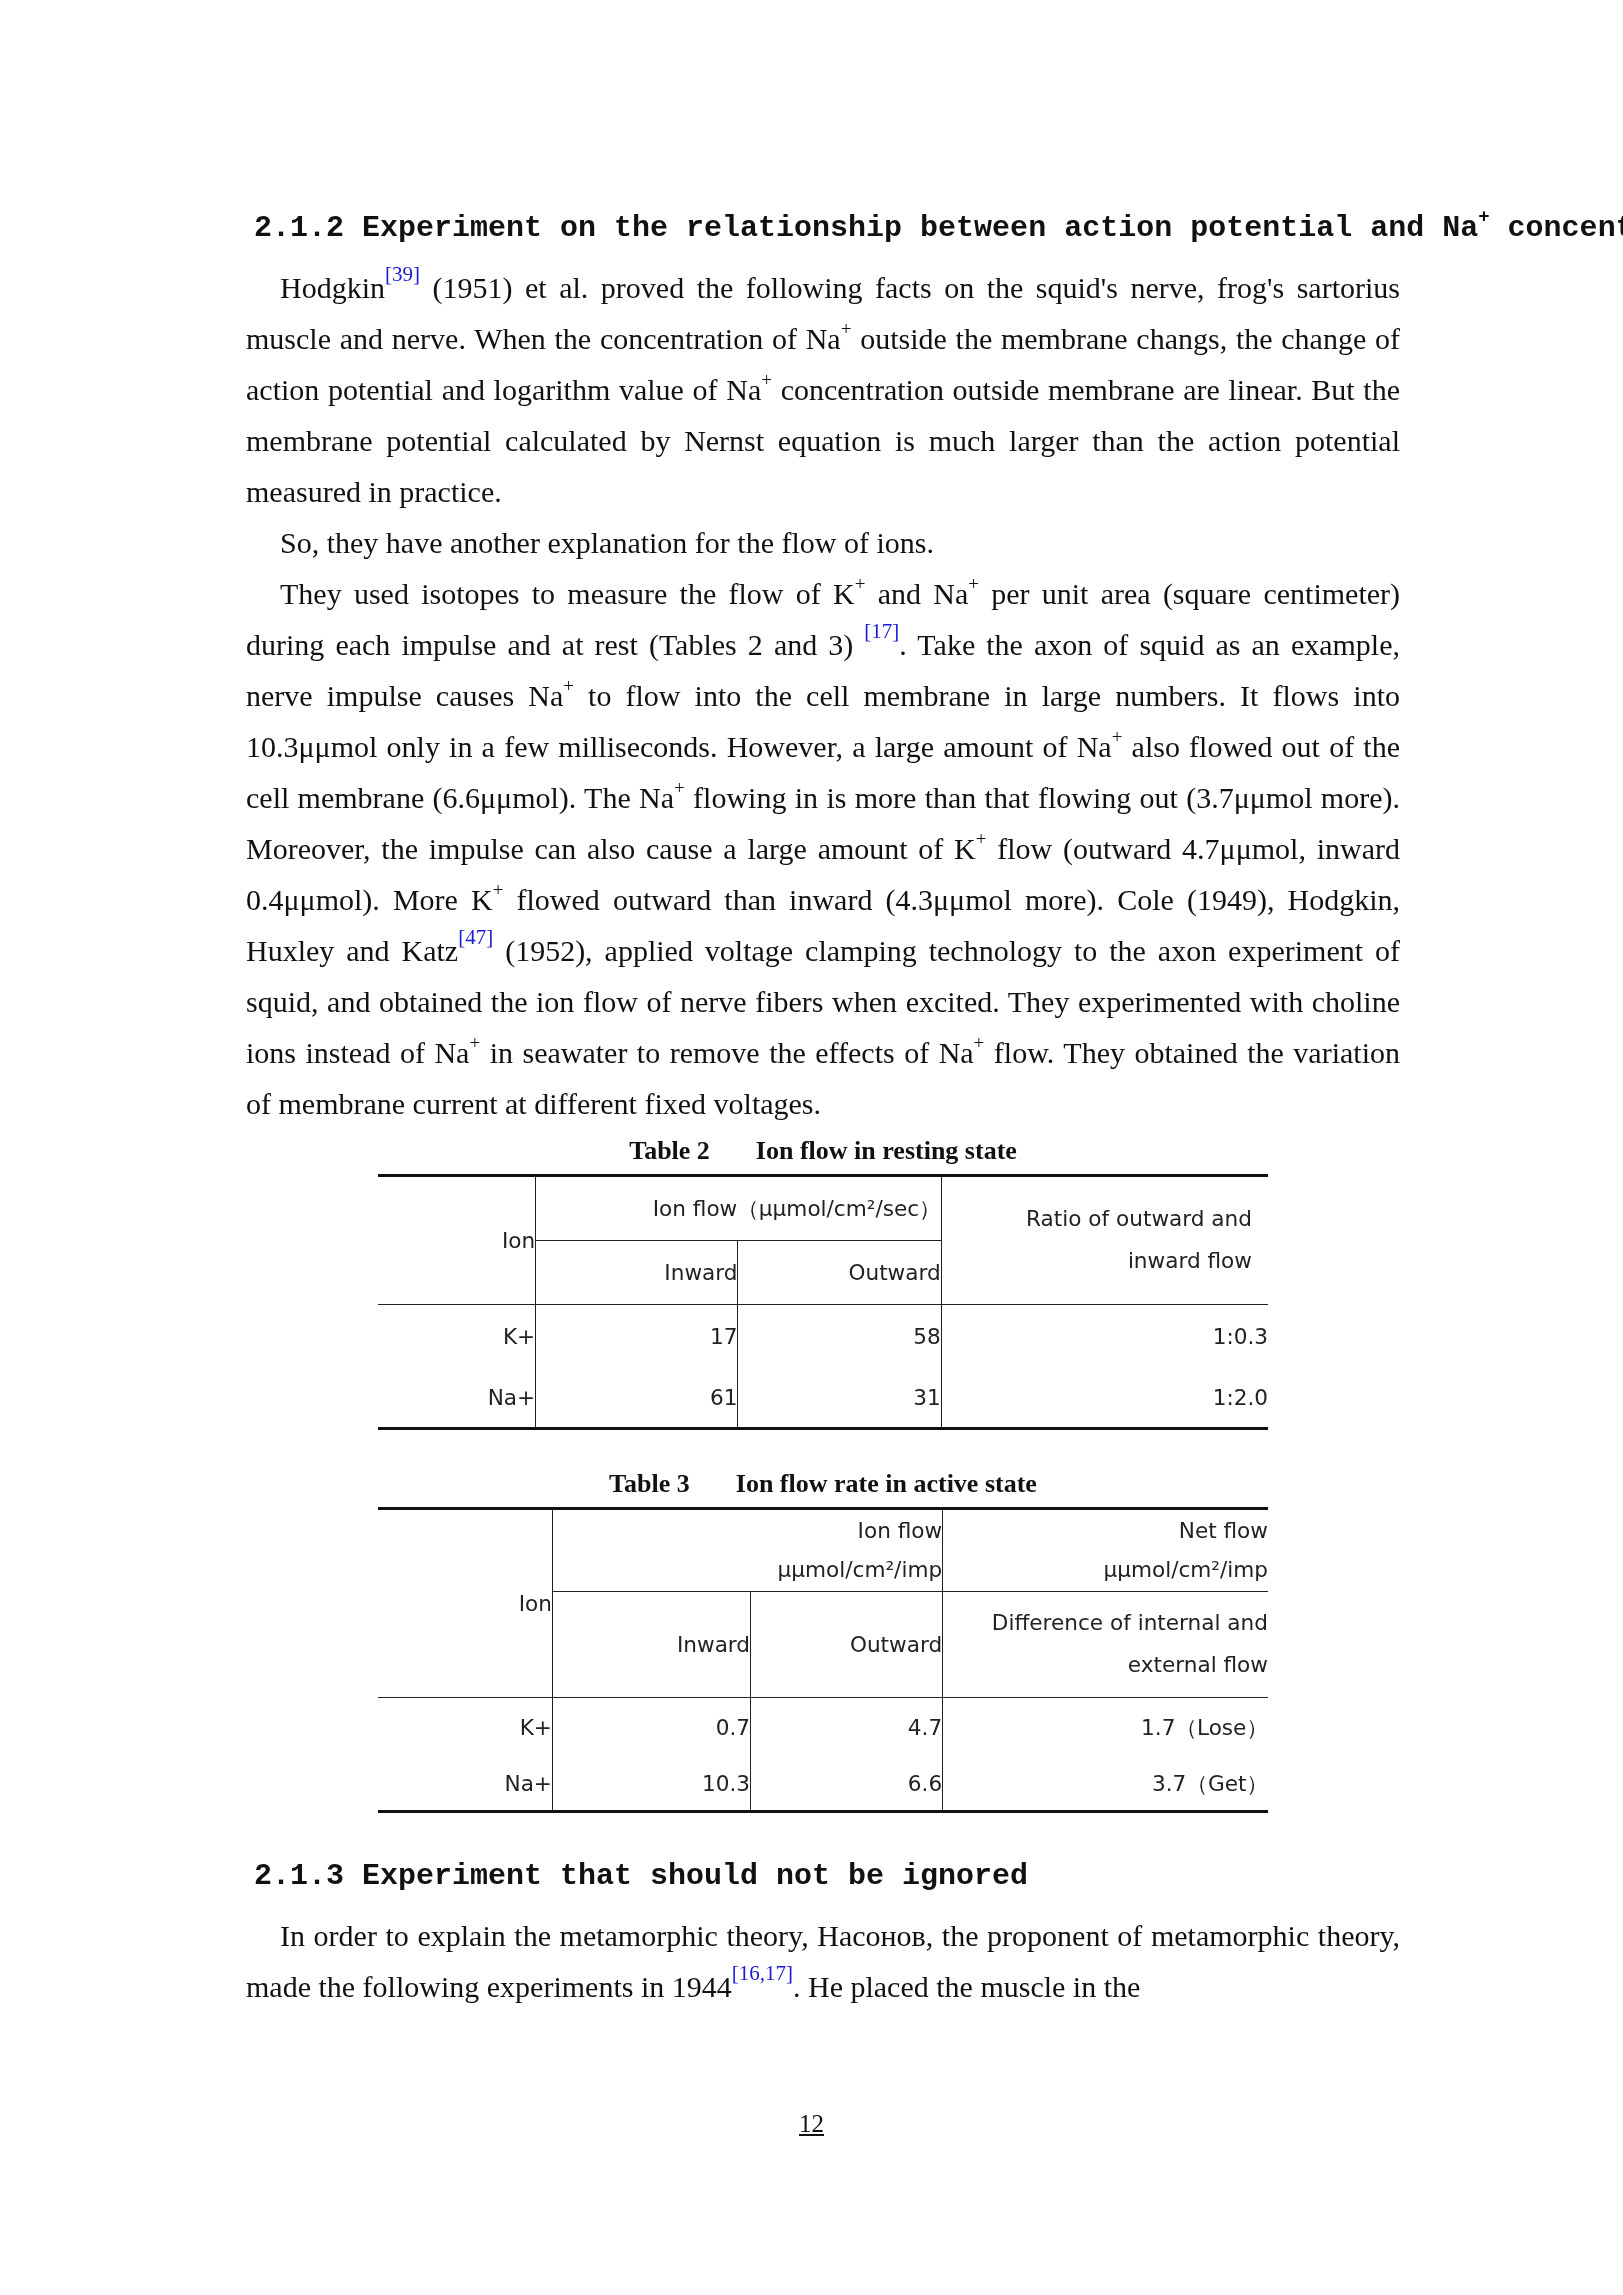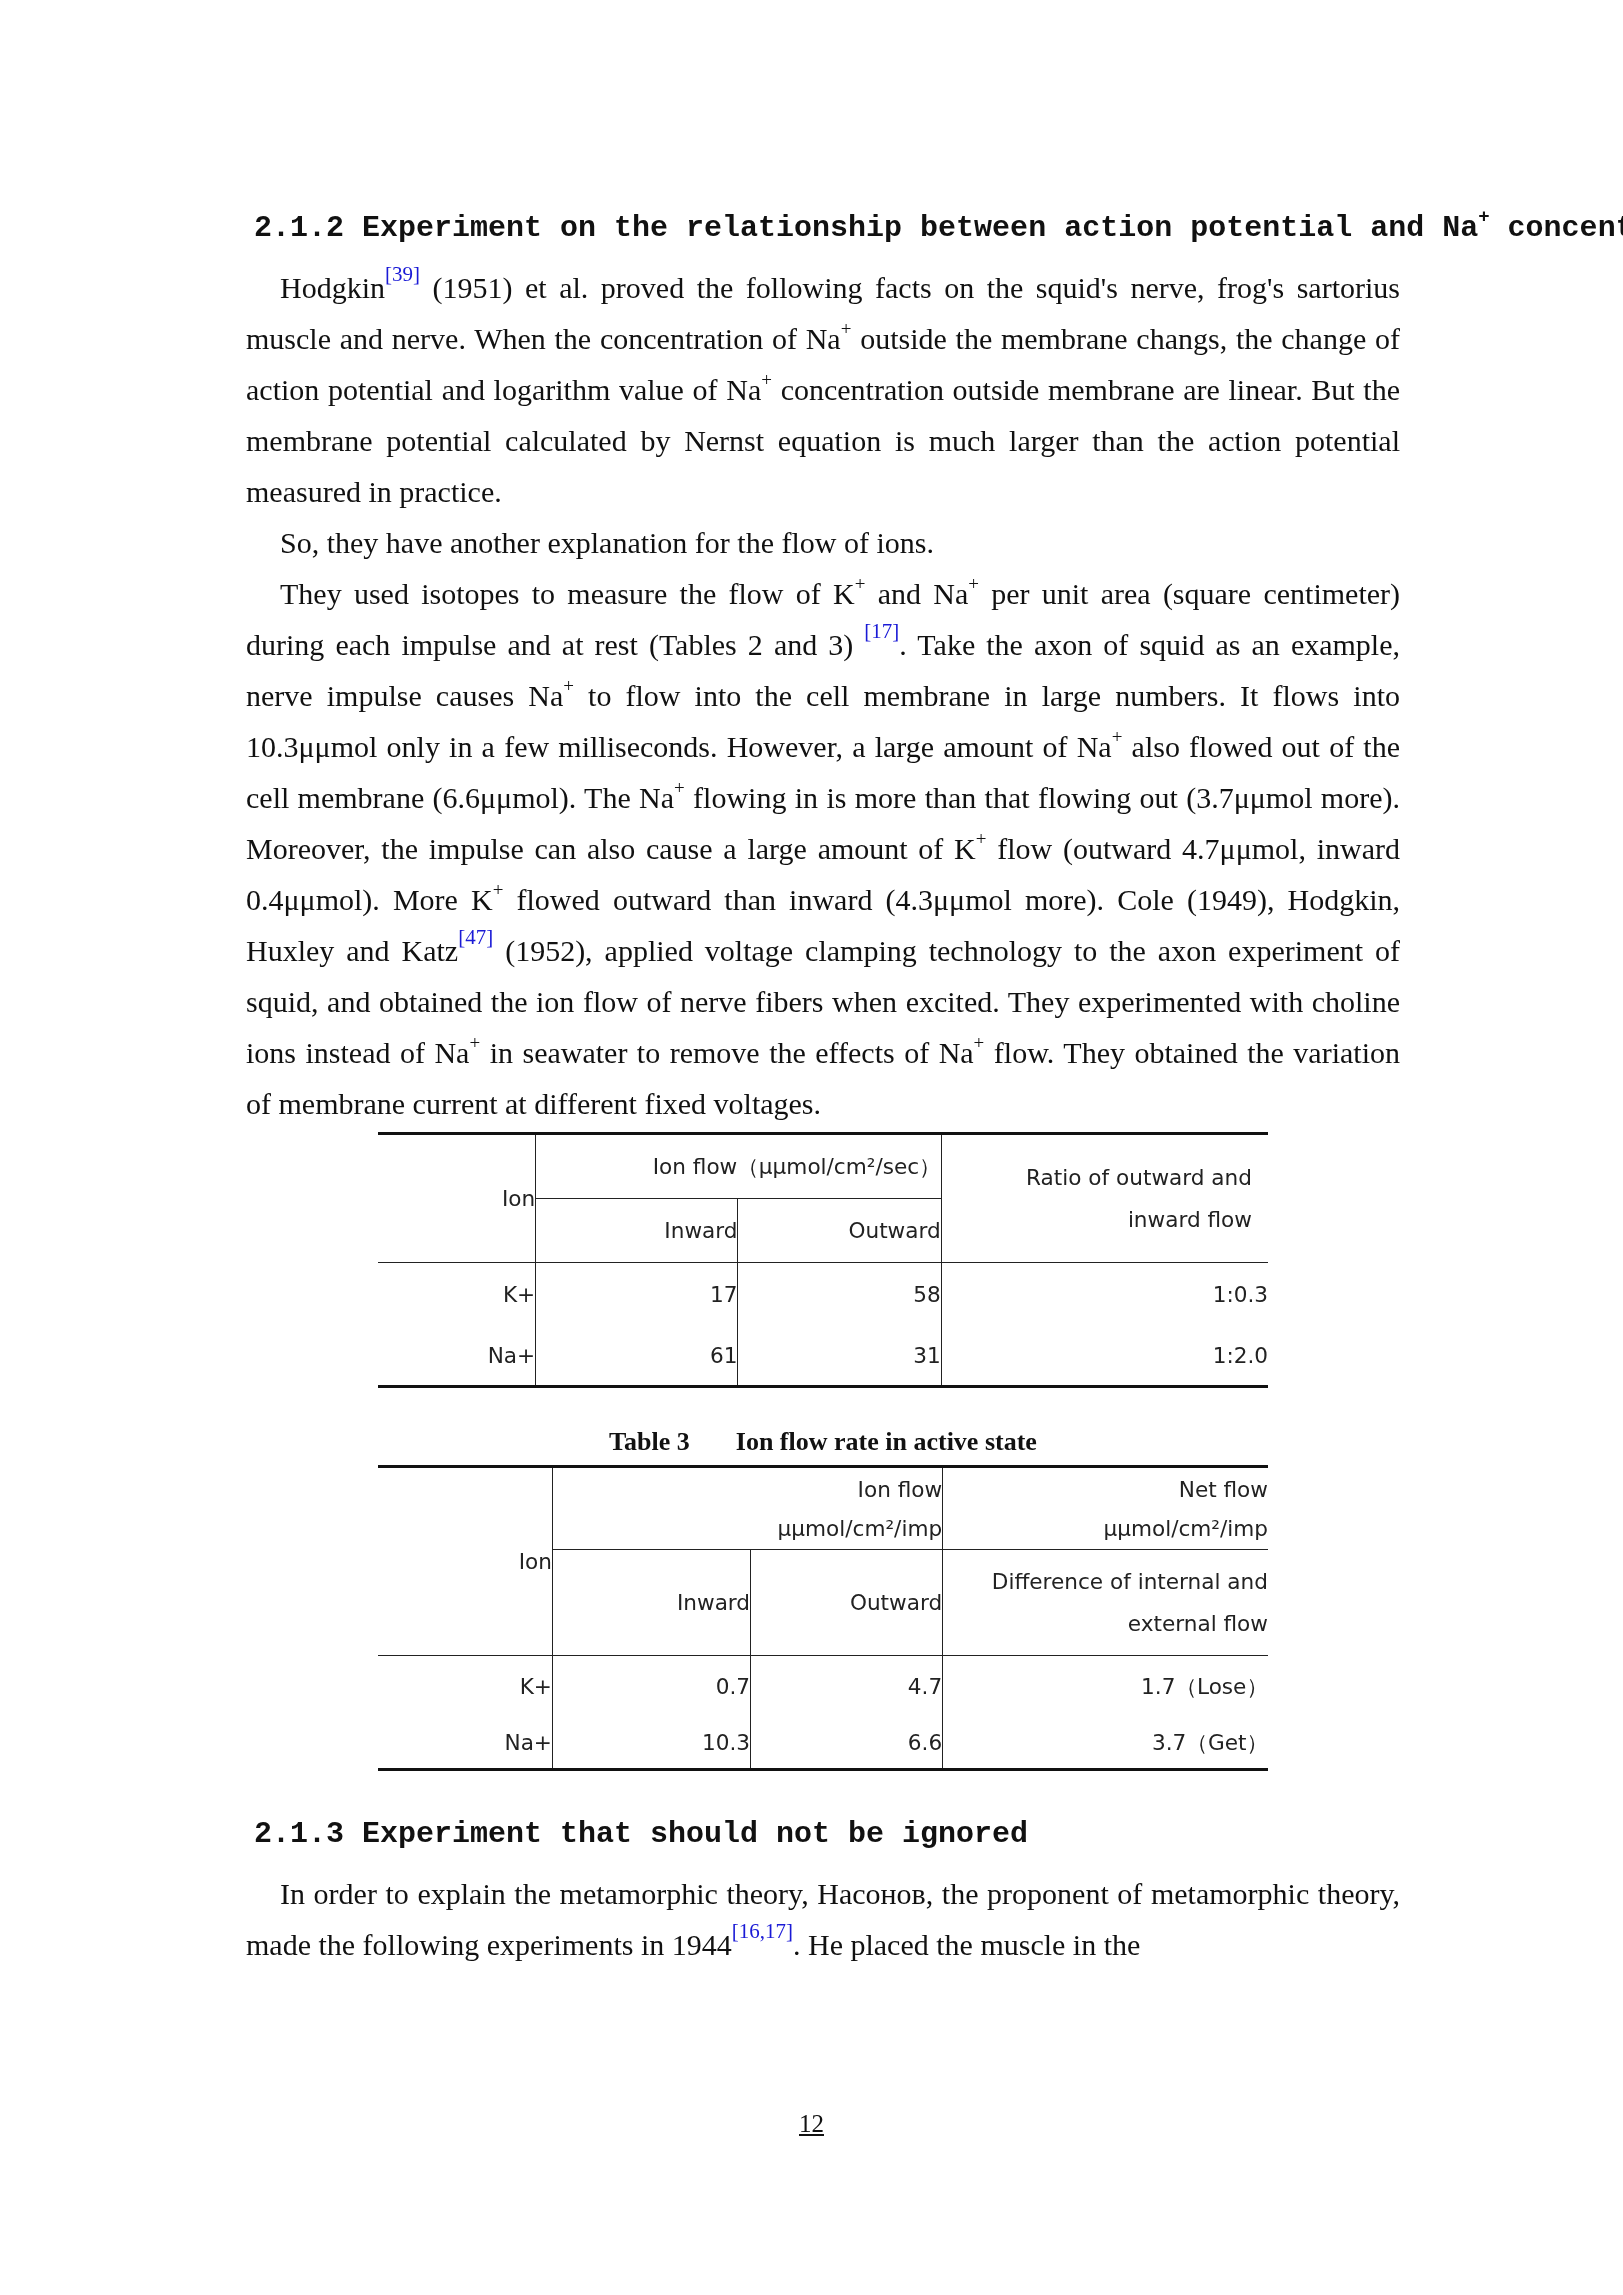"Table 2 Ion flow in" p.caption { html: none -> <p><span>Table 2</span><span></span><span>Ion flow in resting state</span></p> }
